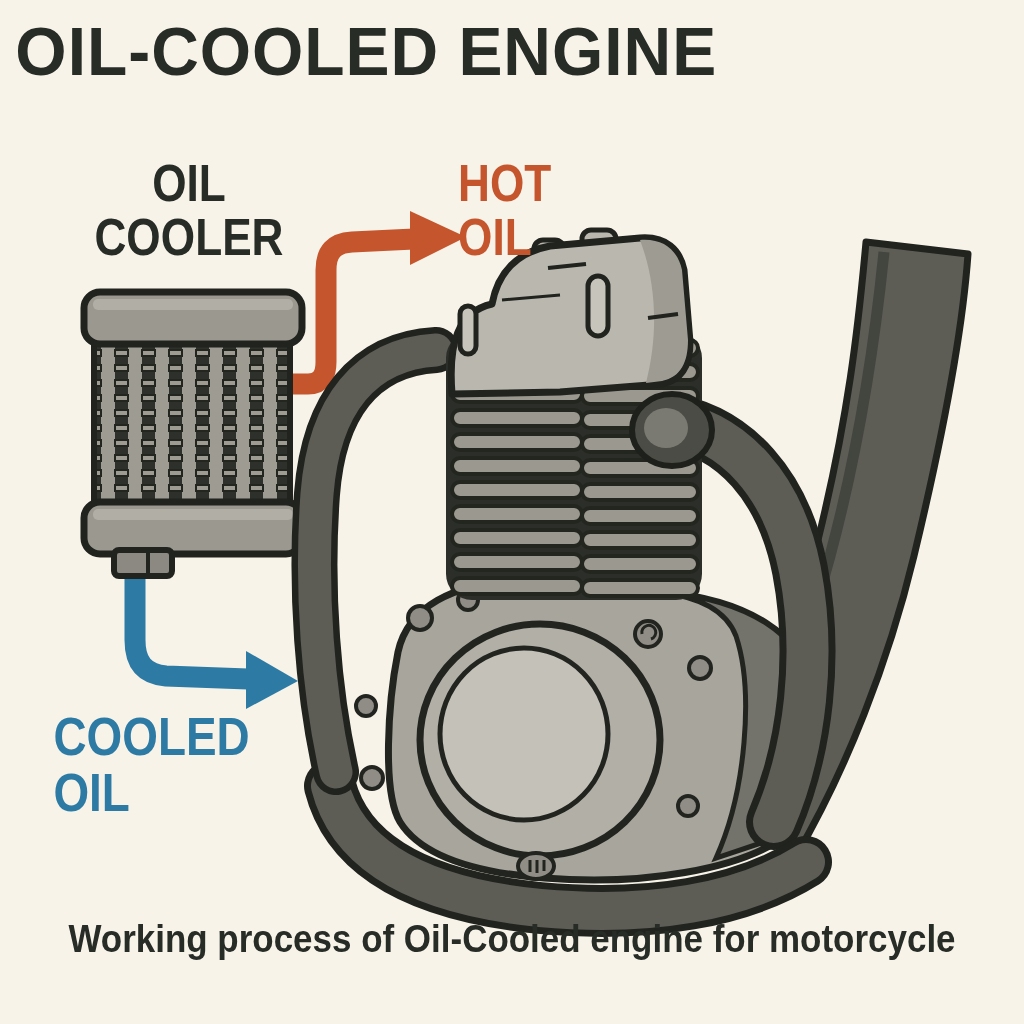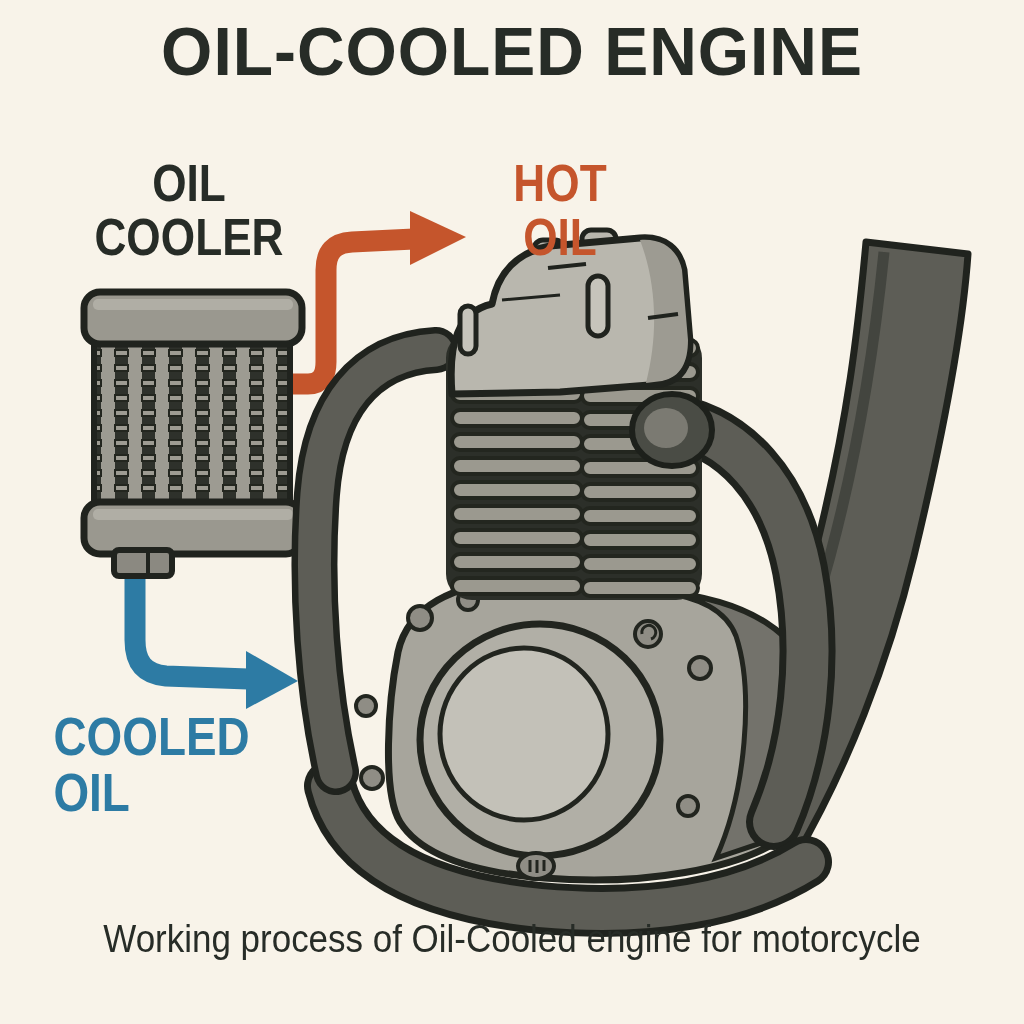"OIL-COOLED ENGINE" .title { text-align: center -> none }
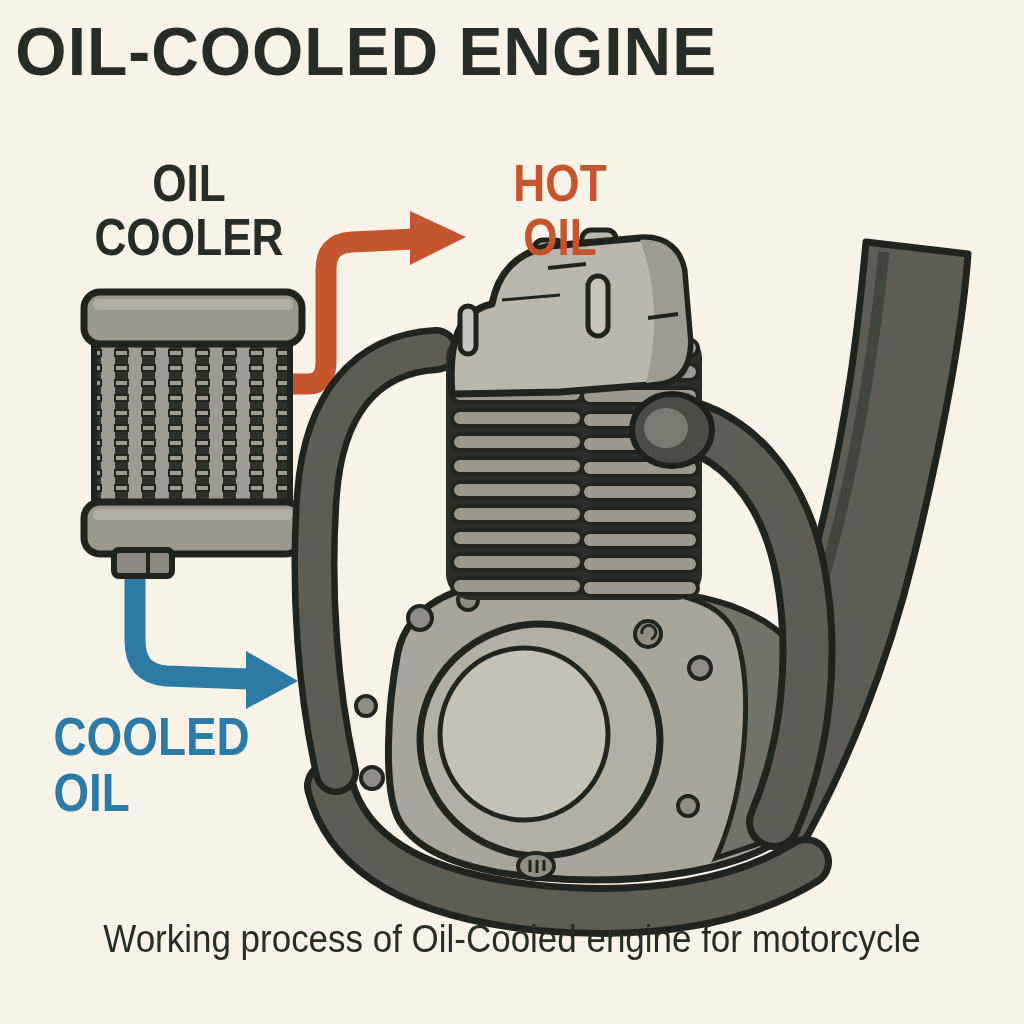"HOT" .hot-label { text-align: center -> left }
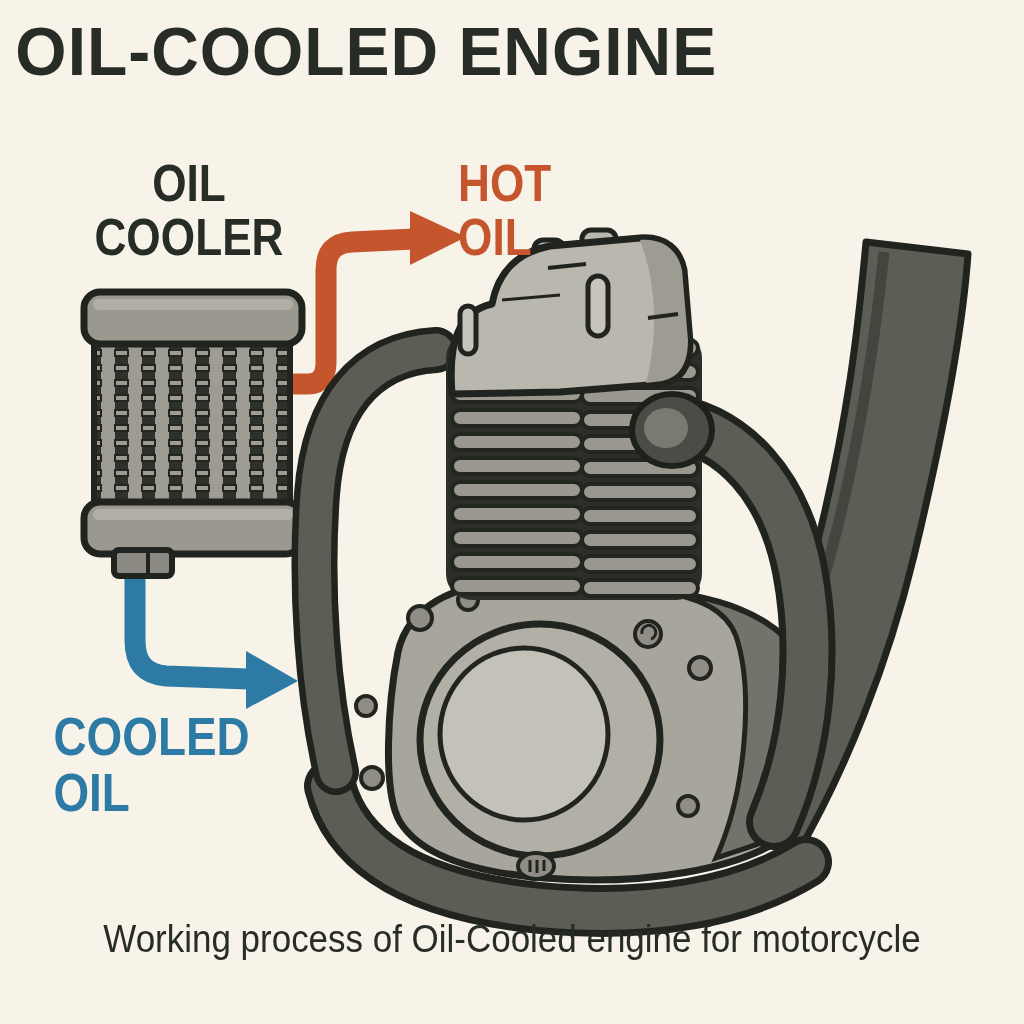"Working process of Oil-Cooled engine" .caption { font-weight: normal -> bold }
